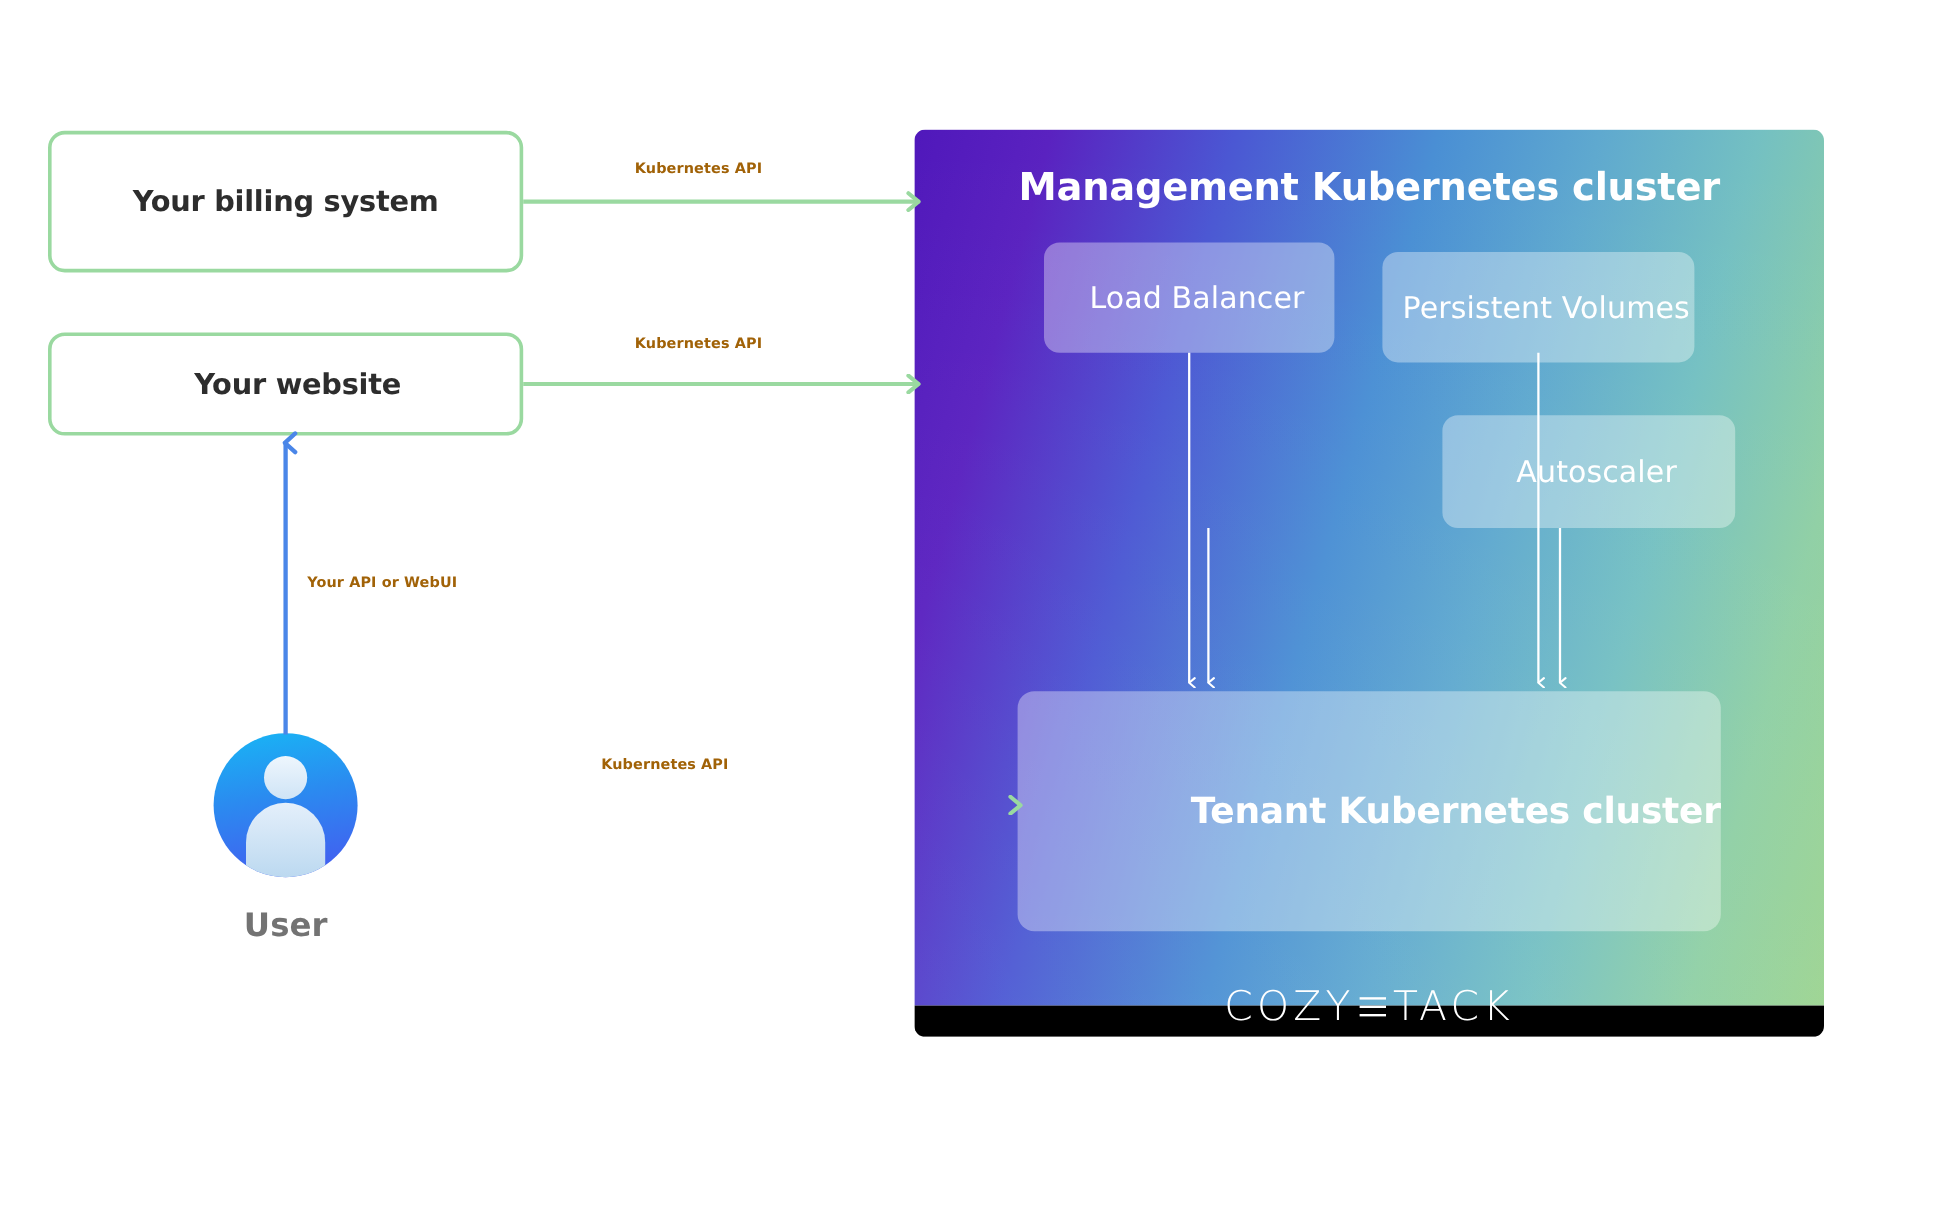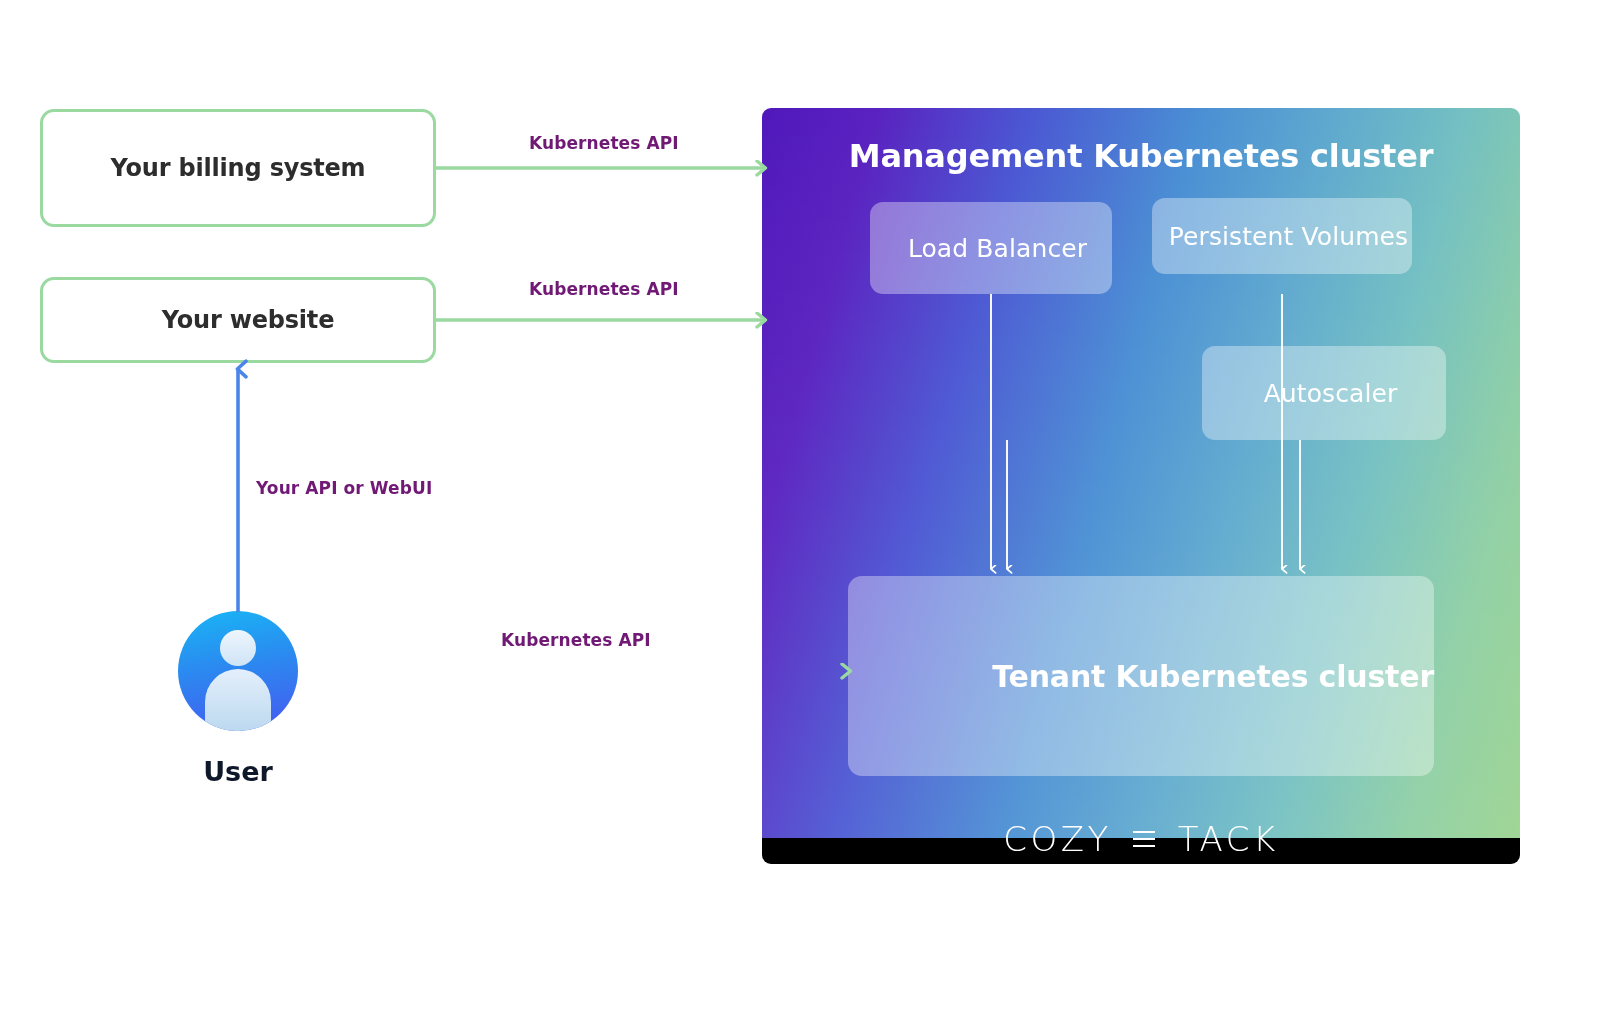"Kubernetes API" .conn-label { color: #701a75 -> #a16207; font-size: 17px -> 12px }
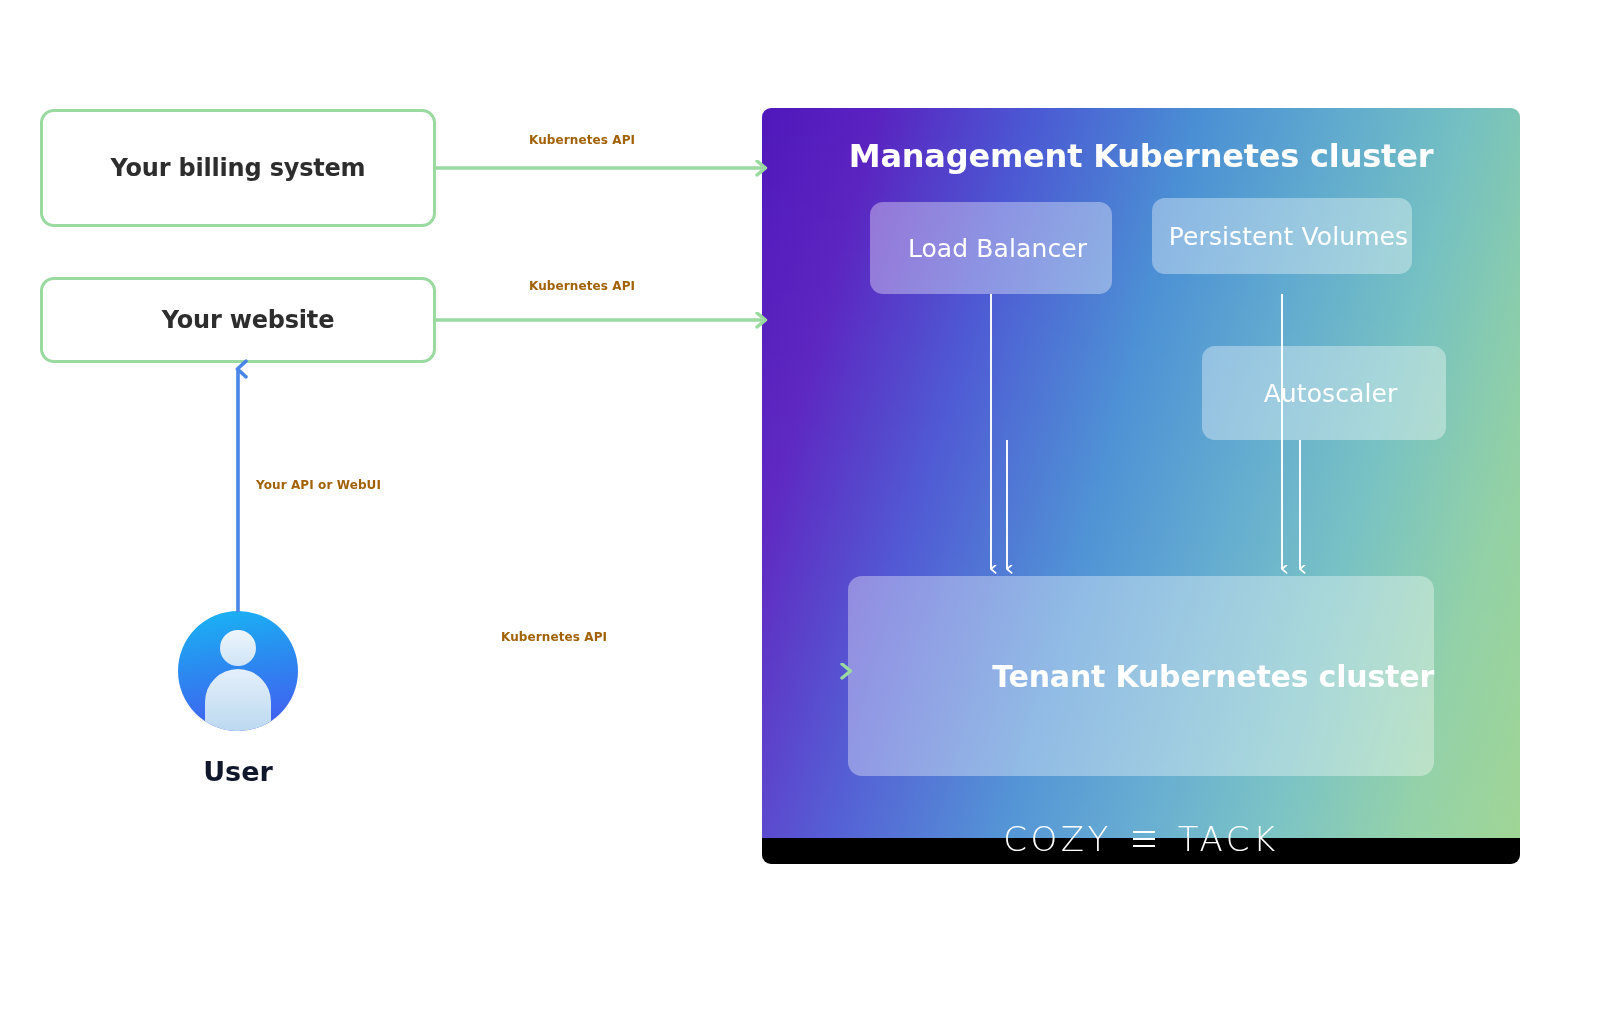"Persistent Volumes" #svc-pv { height: 76px -> 92px; top: 90px -> 102px }
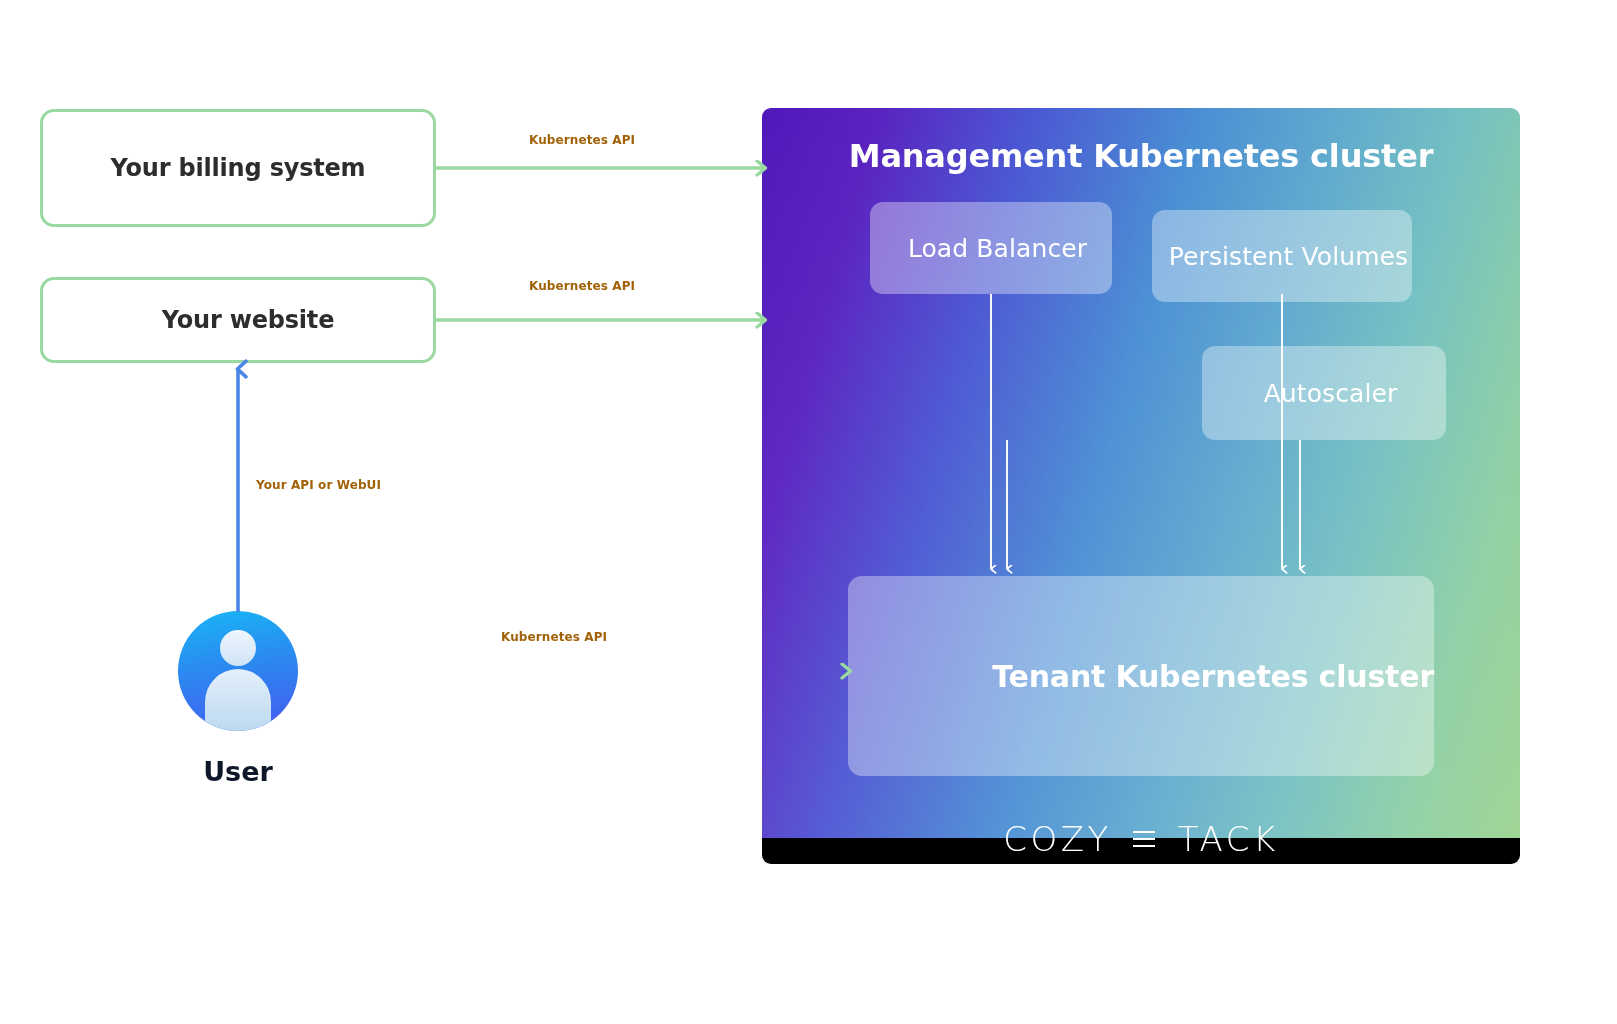"User" #user-label { color: #0f172a -> #737373 }
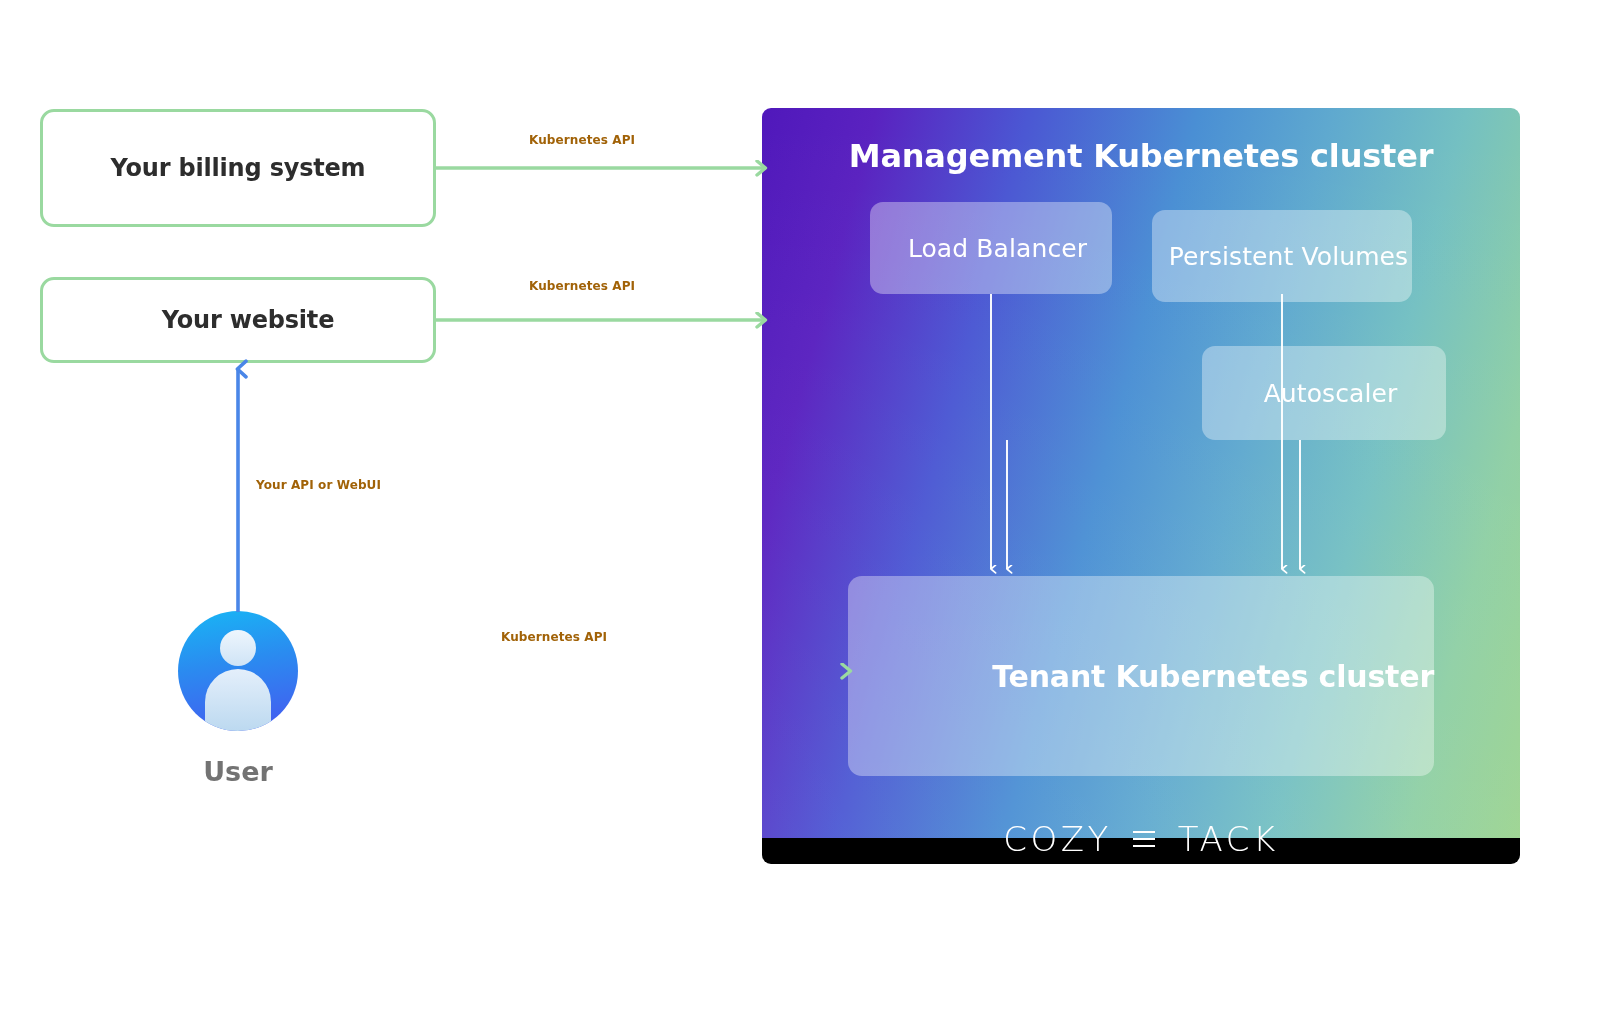"COZY" #logo-wrap { gap: 18px -> 1px }
